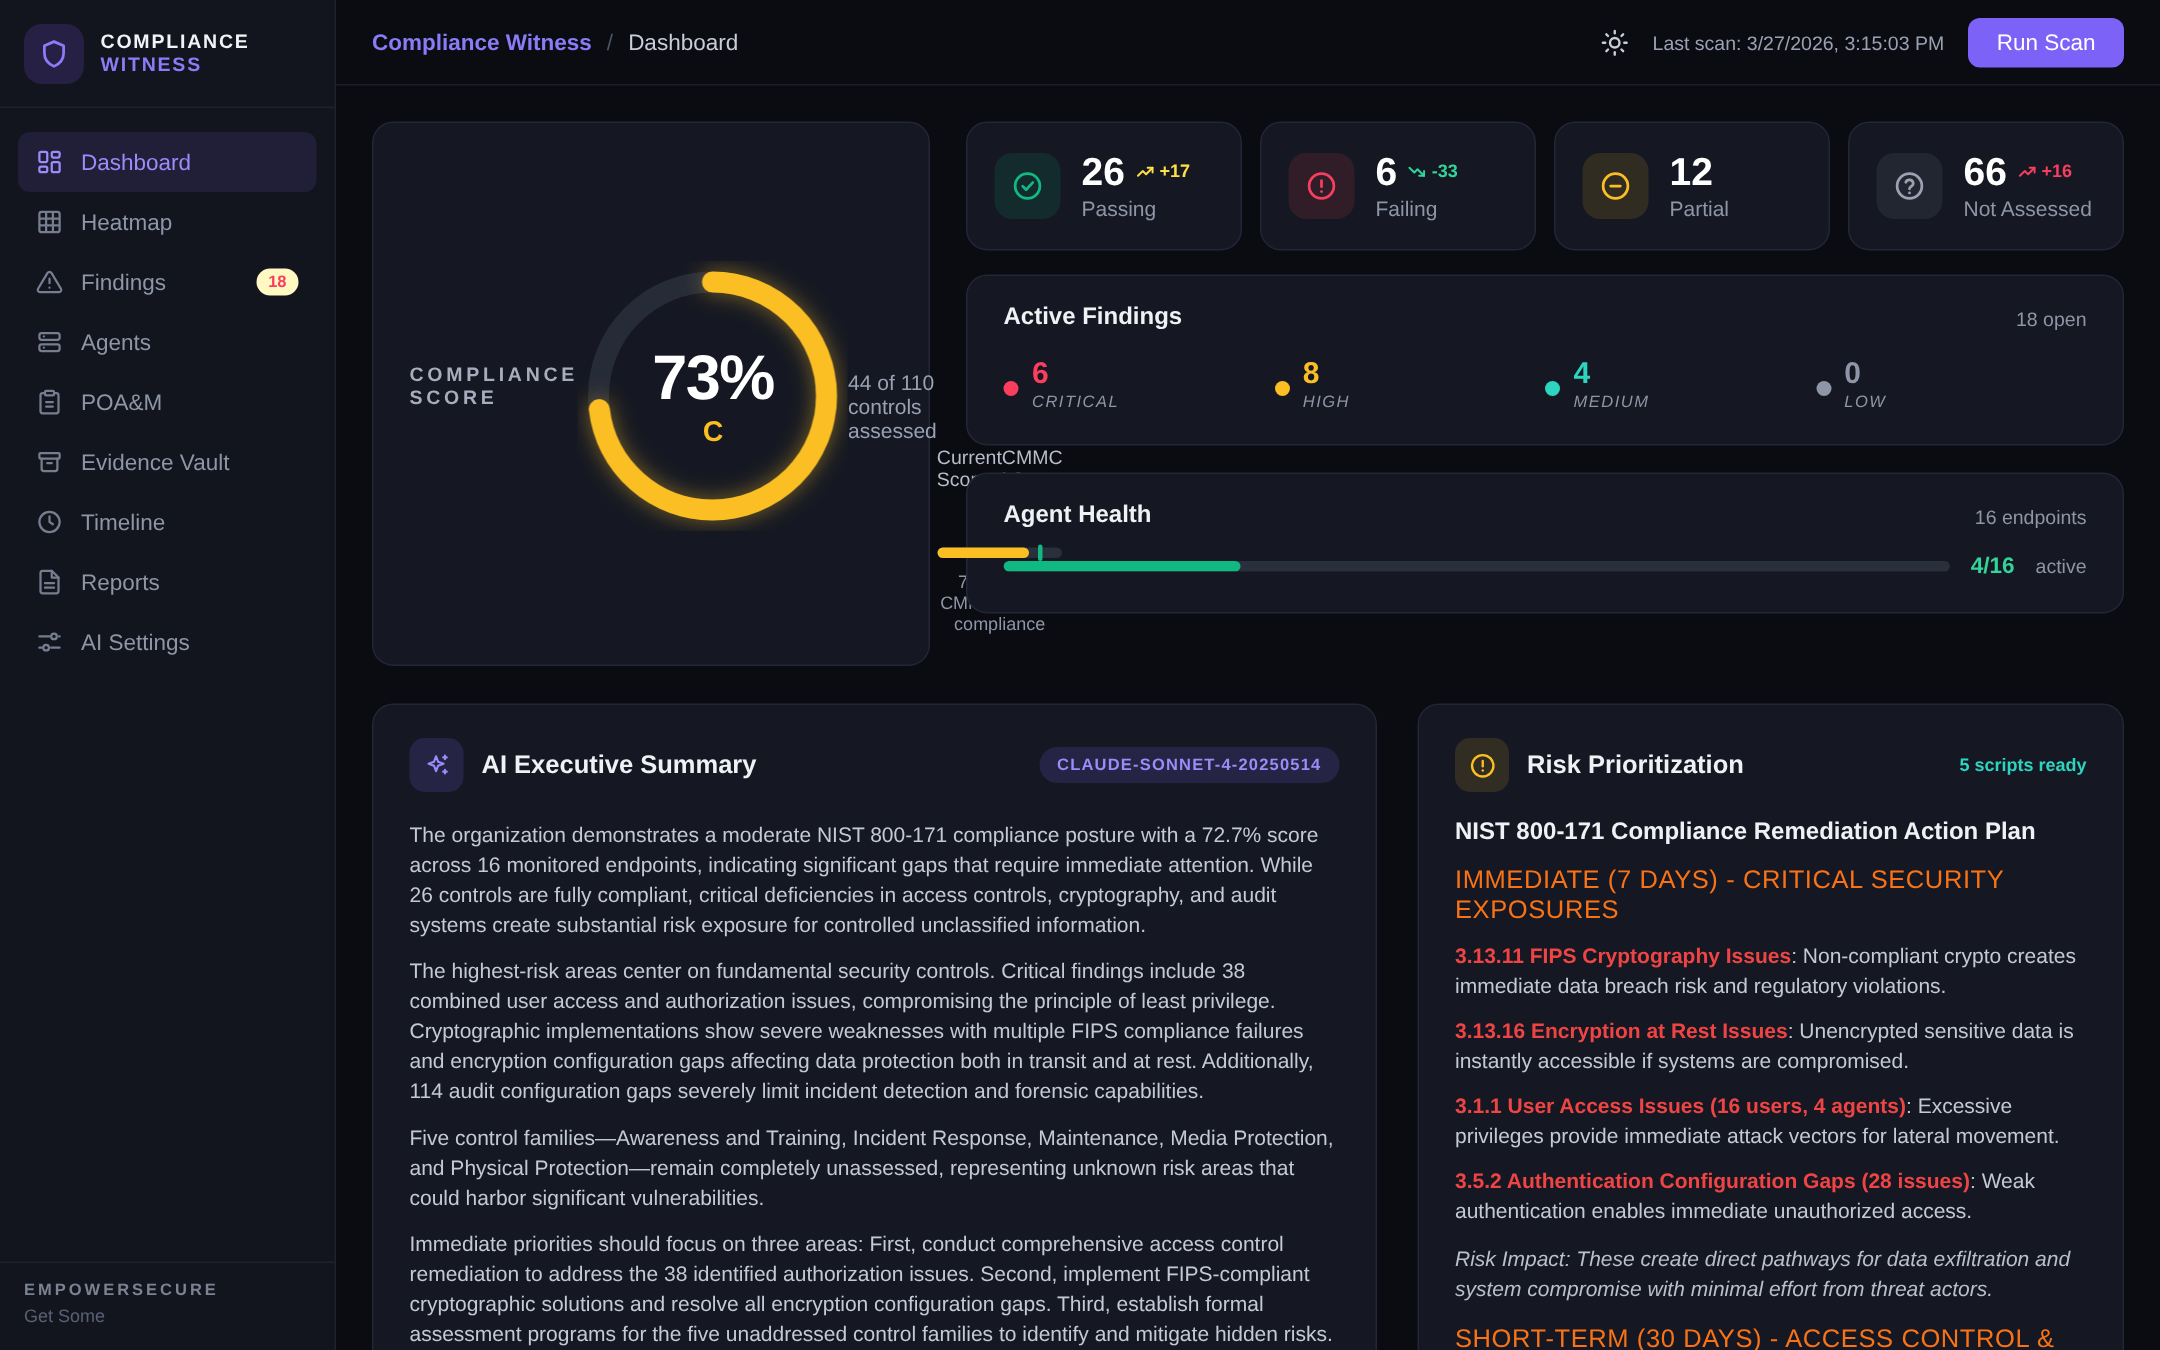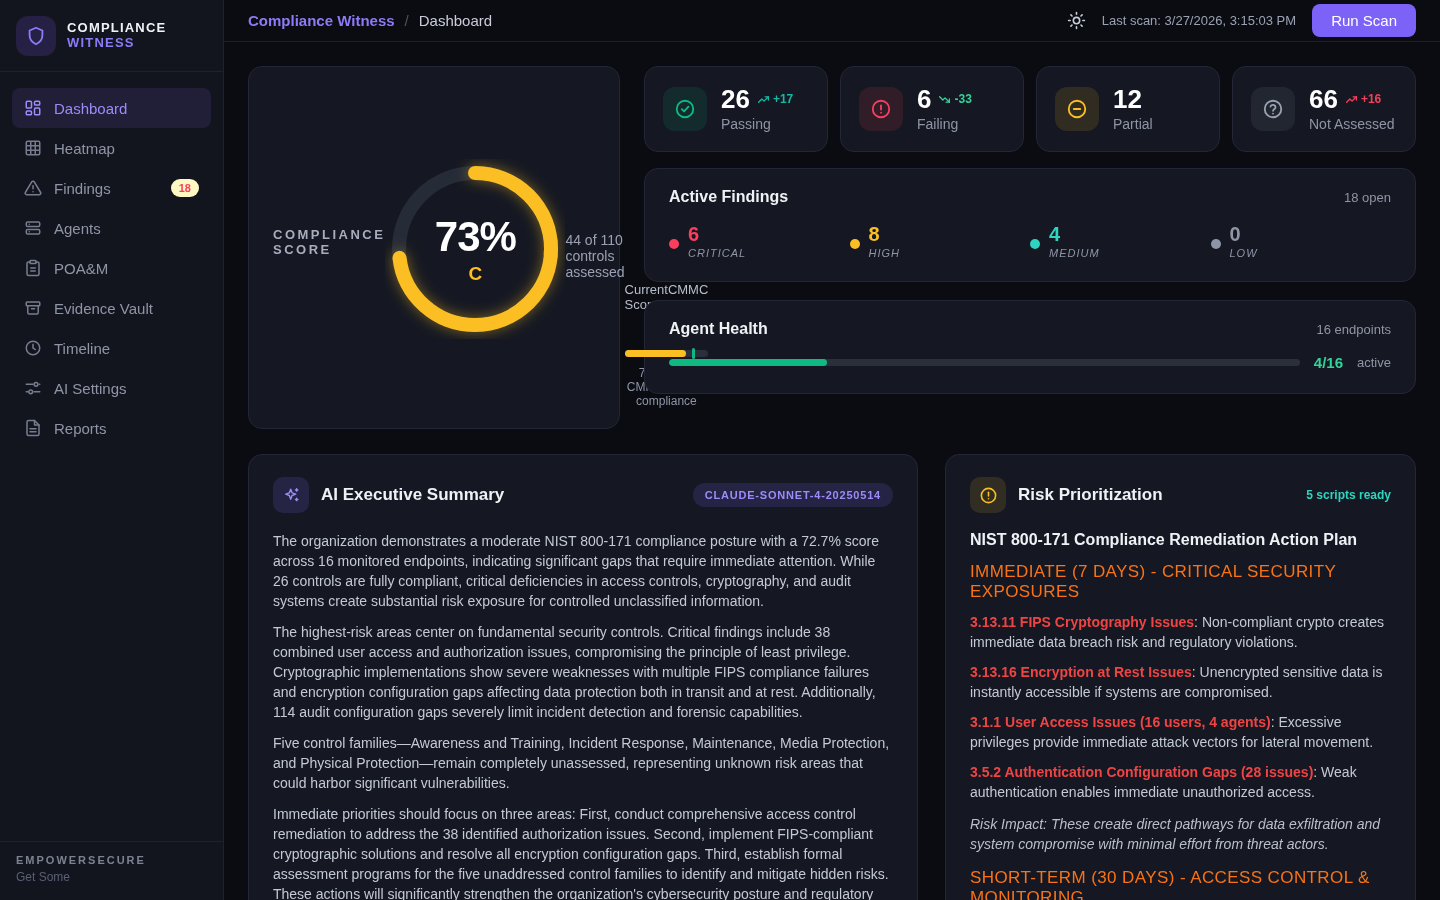"Compliance Witness" .topbar { height: 42px -> 57px }
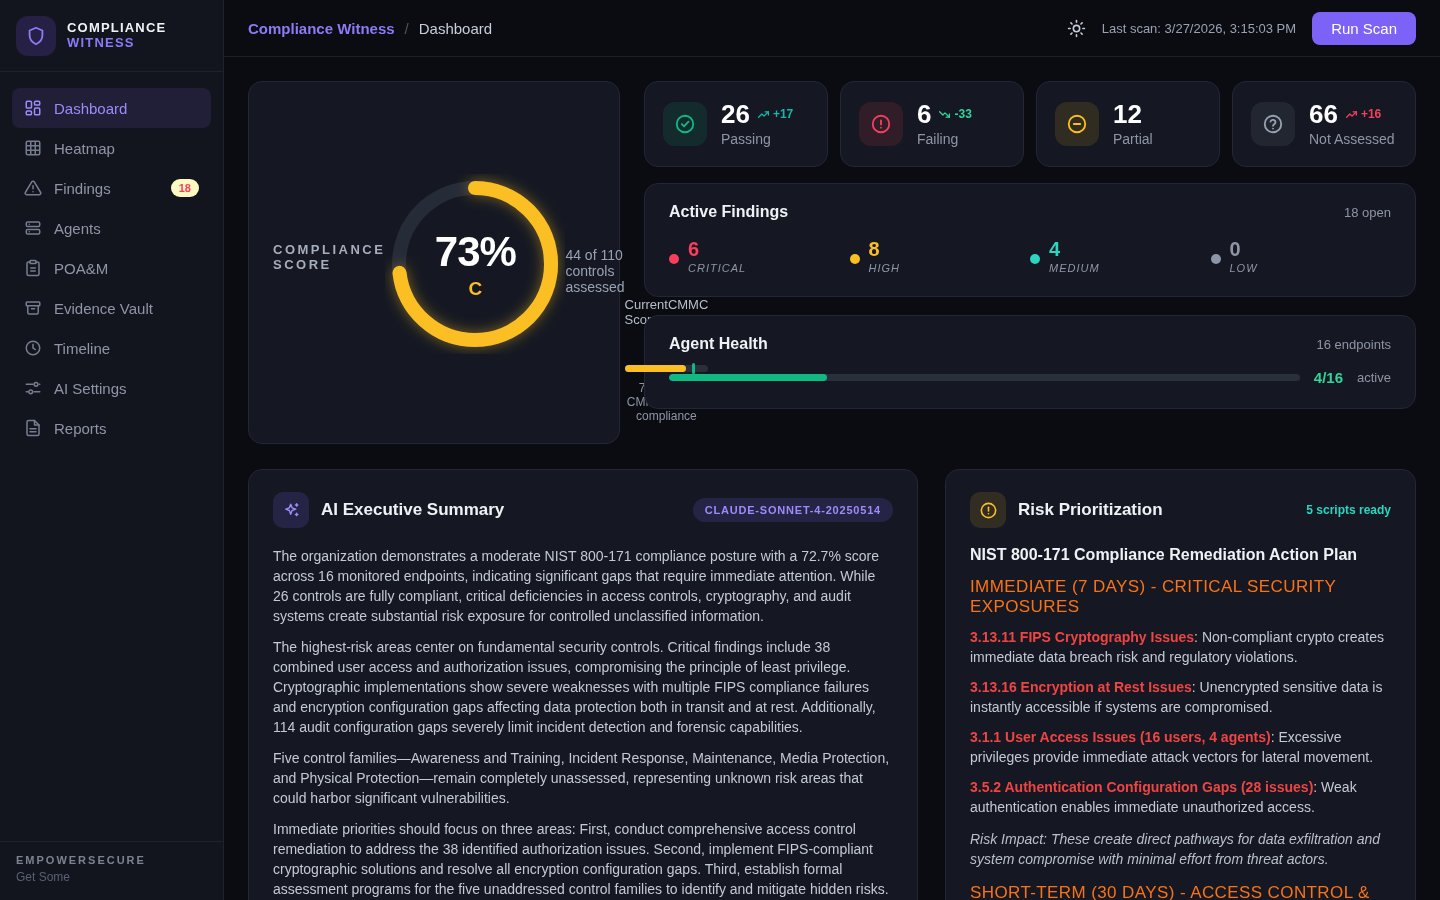"+17" span.stat-trend { color: #14b8a6 -> #fde047 }
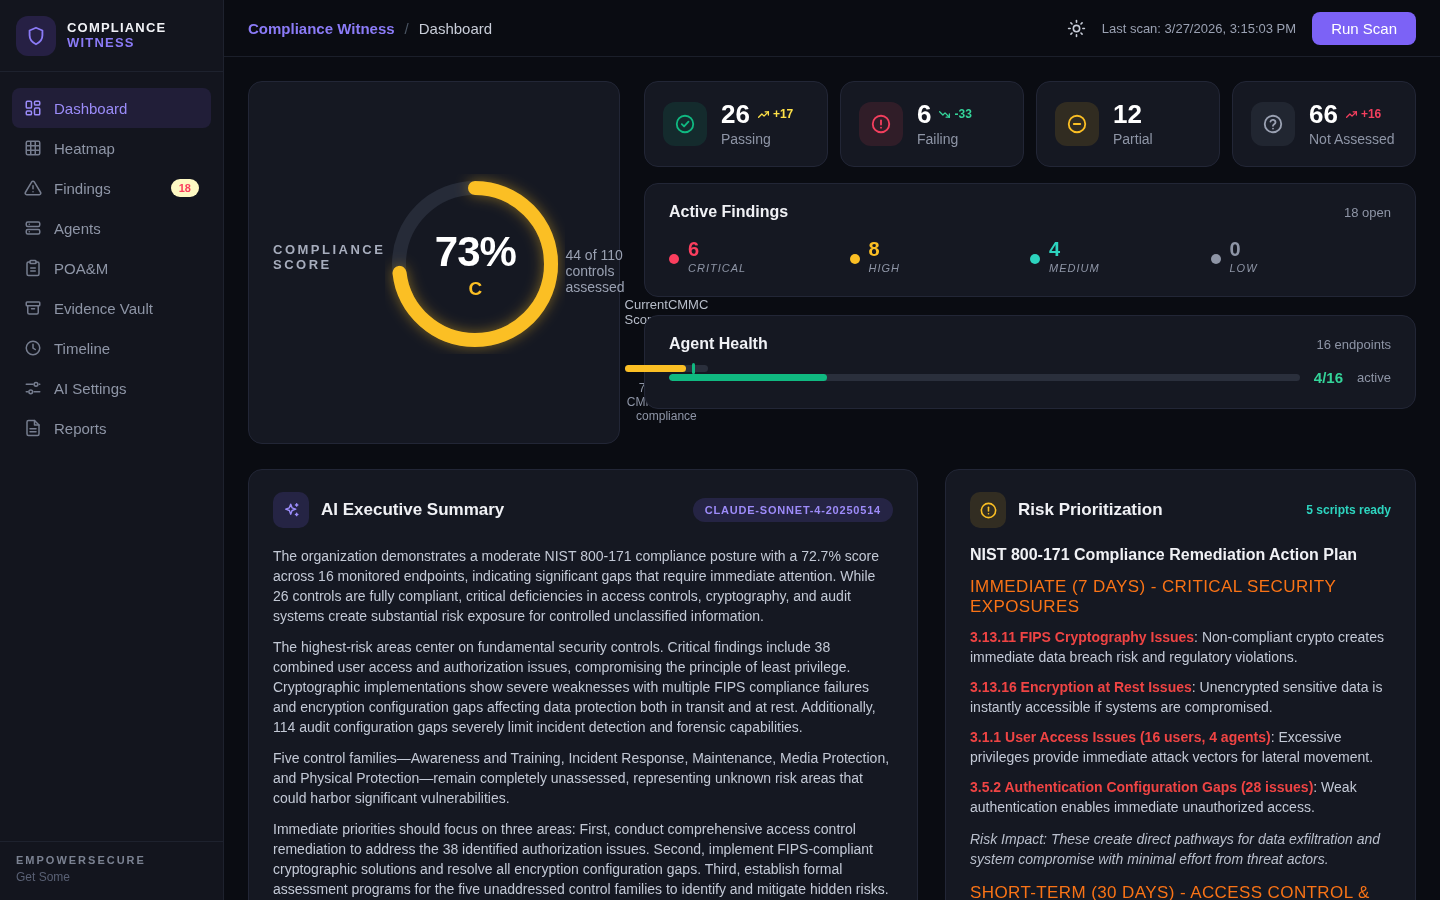"AI Settings" div.nav-item { order: before "Reports" -> after "Reports" }
